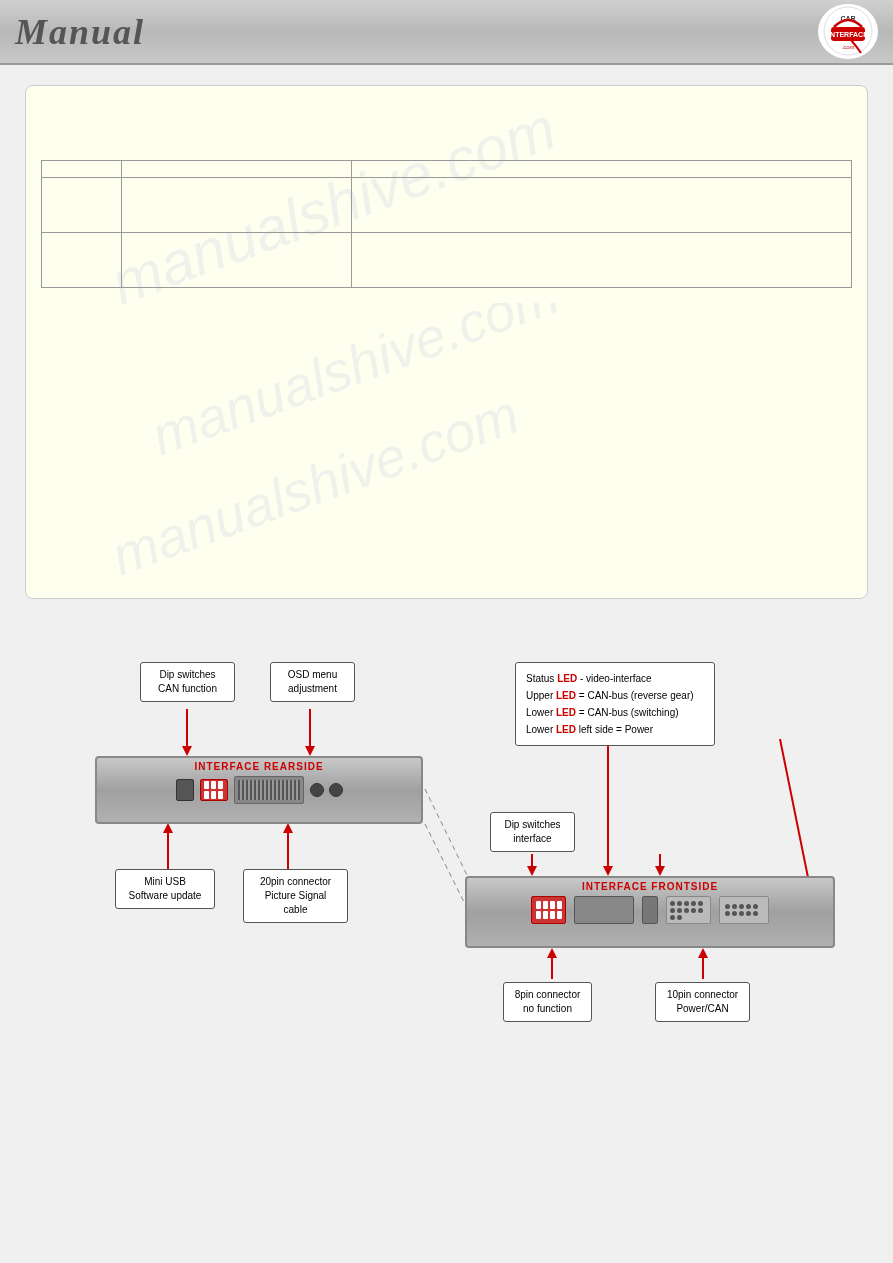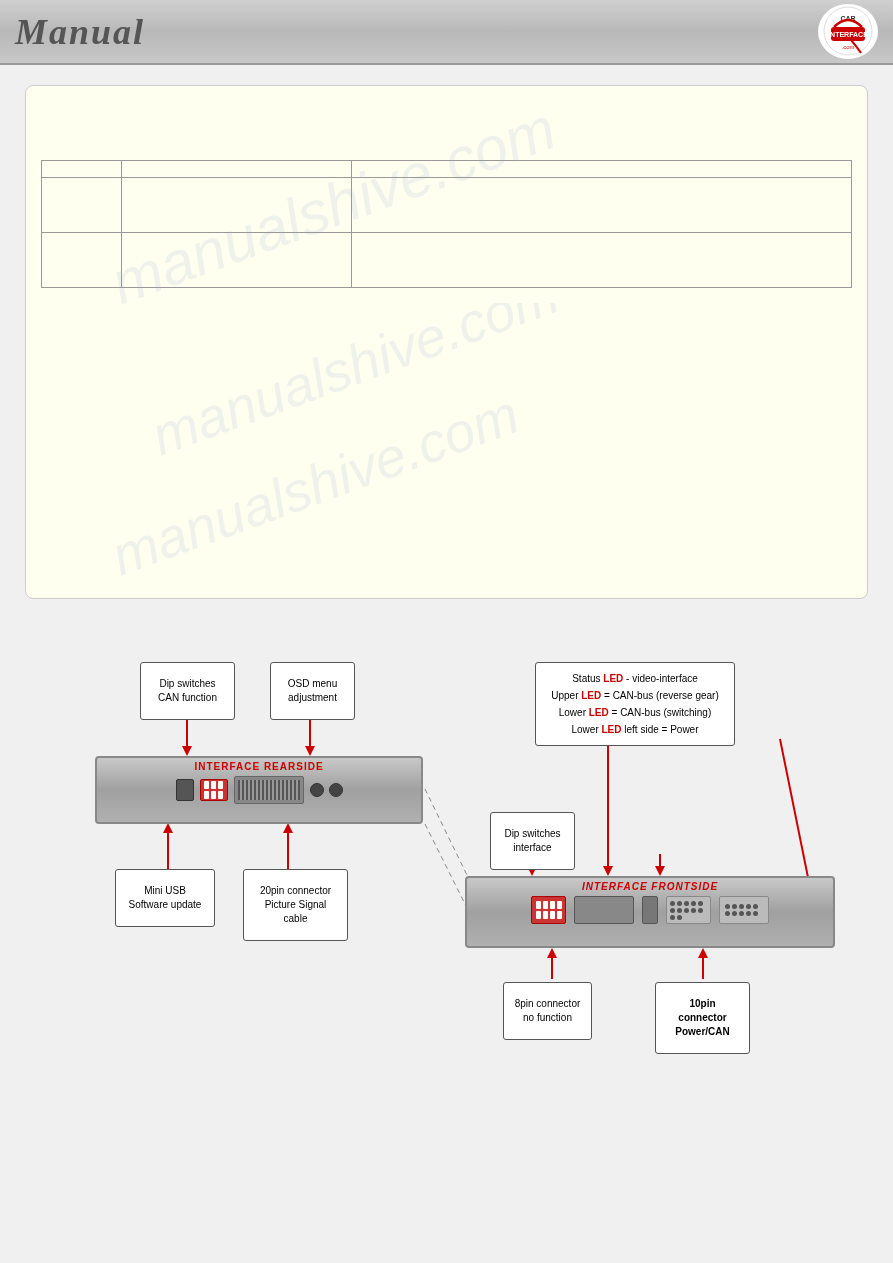"Dip switches" .callout-box { padding: 14px 8px -> 5px 8px }
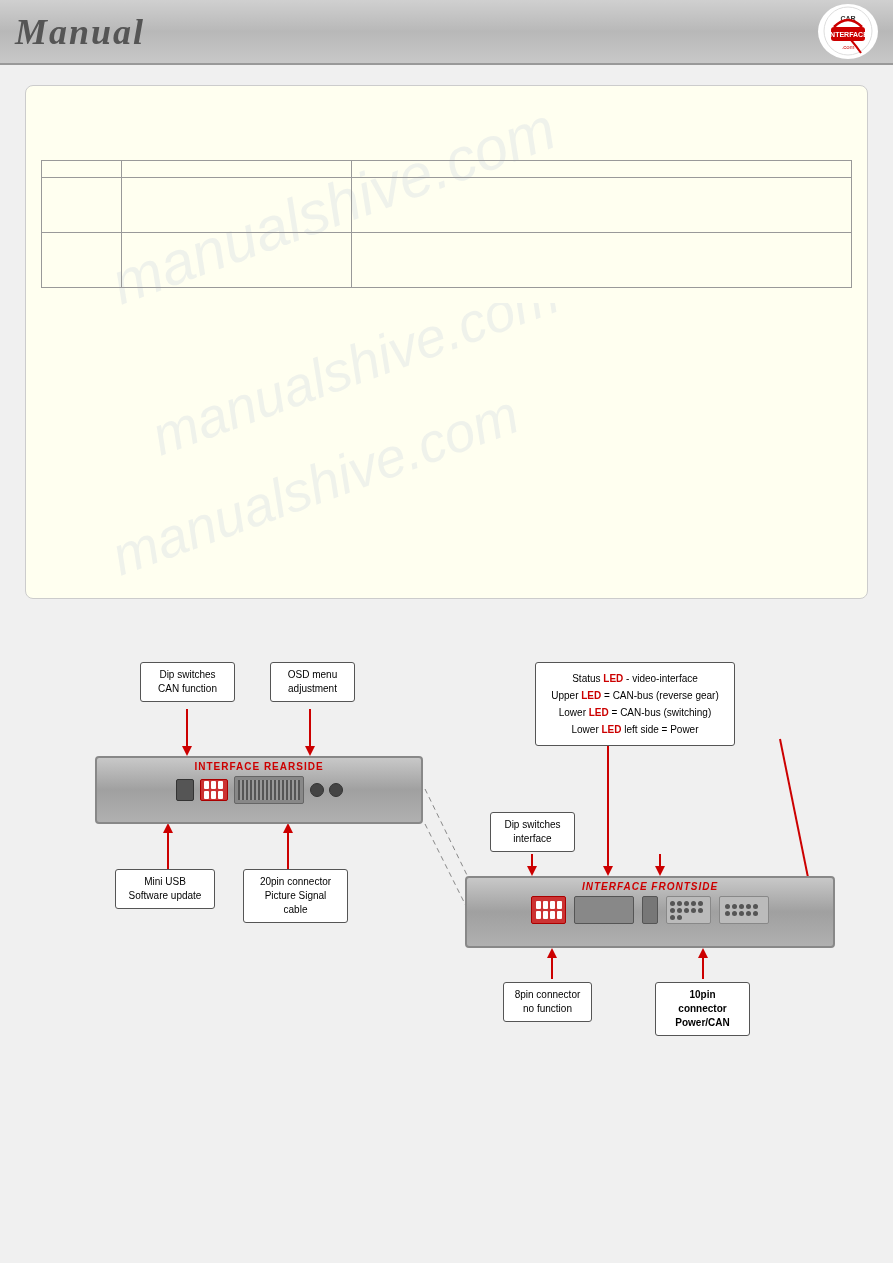"Status LED - video-interface" .callout-status-led { margin-left: 20px -> none; text-align: center -> left }
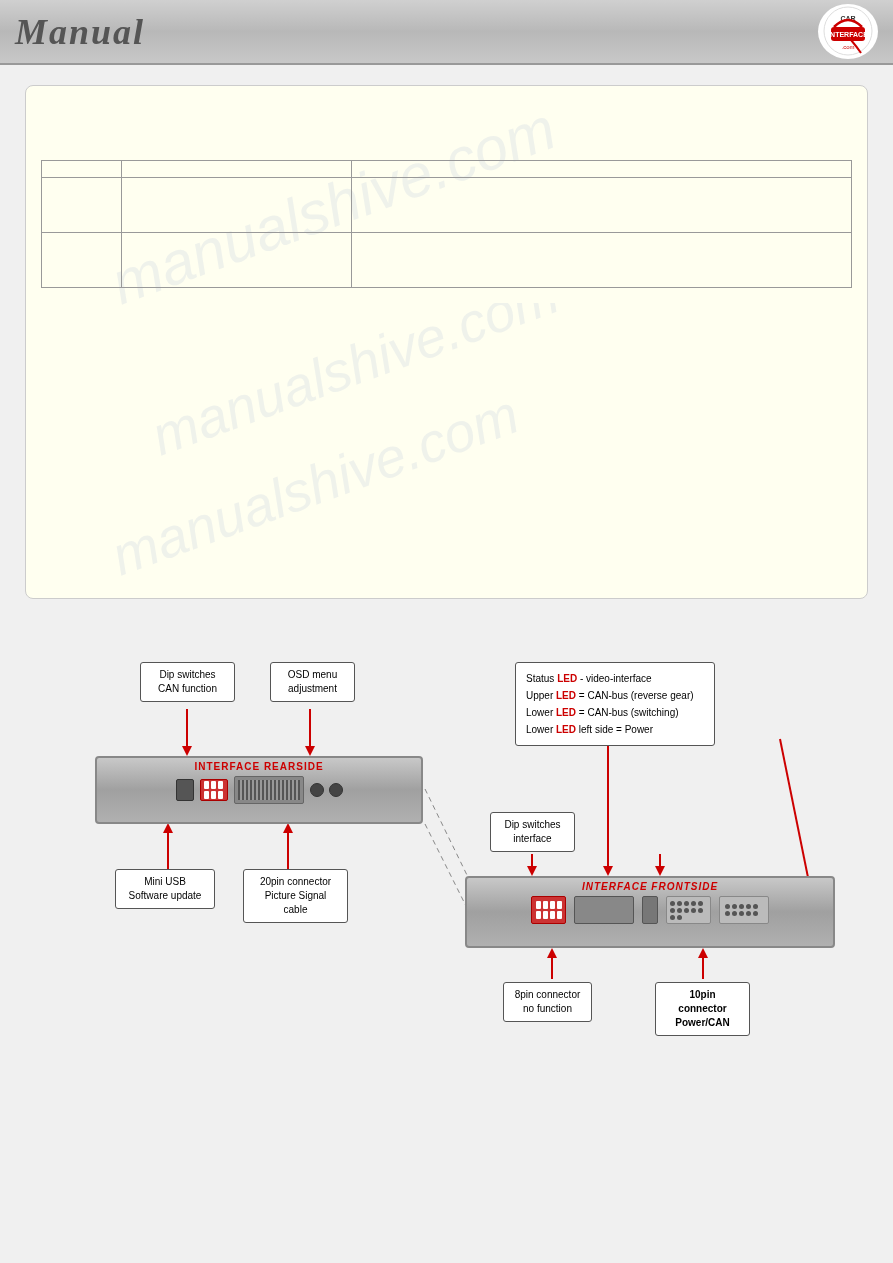"INTERFACE FRONTSIDE" .frontside-box { font-style: italic -> none }
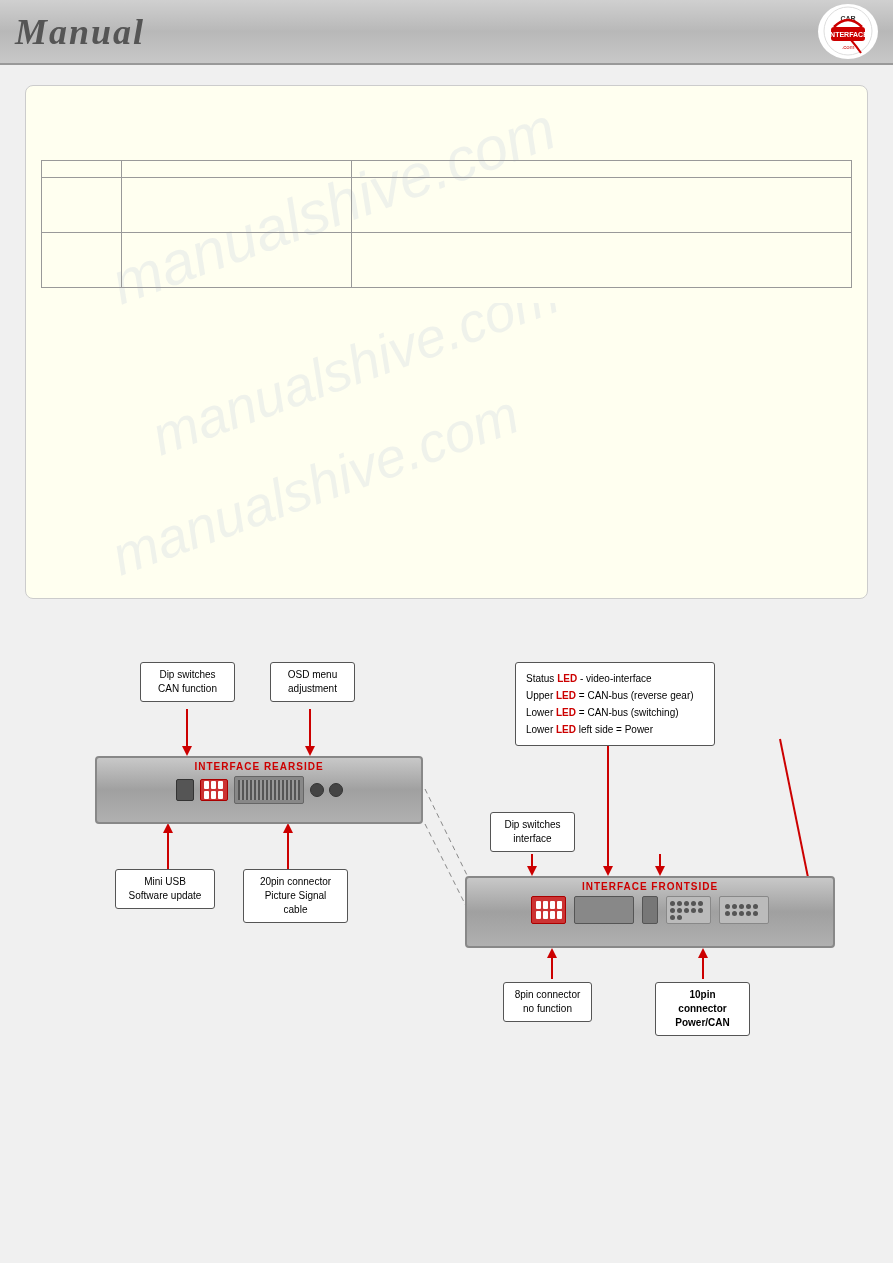"10pin connector" div.callout-box { font-weight: bold -> none }
